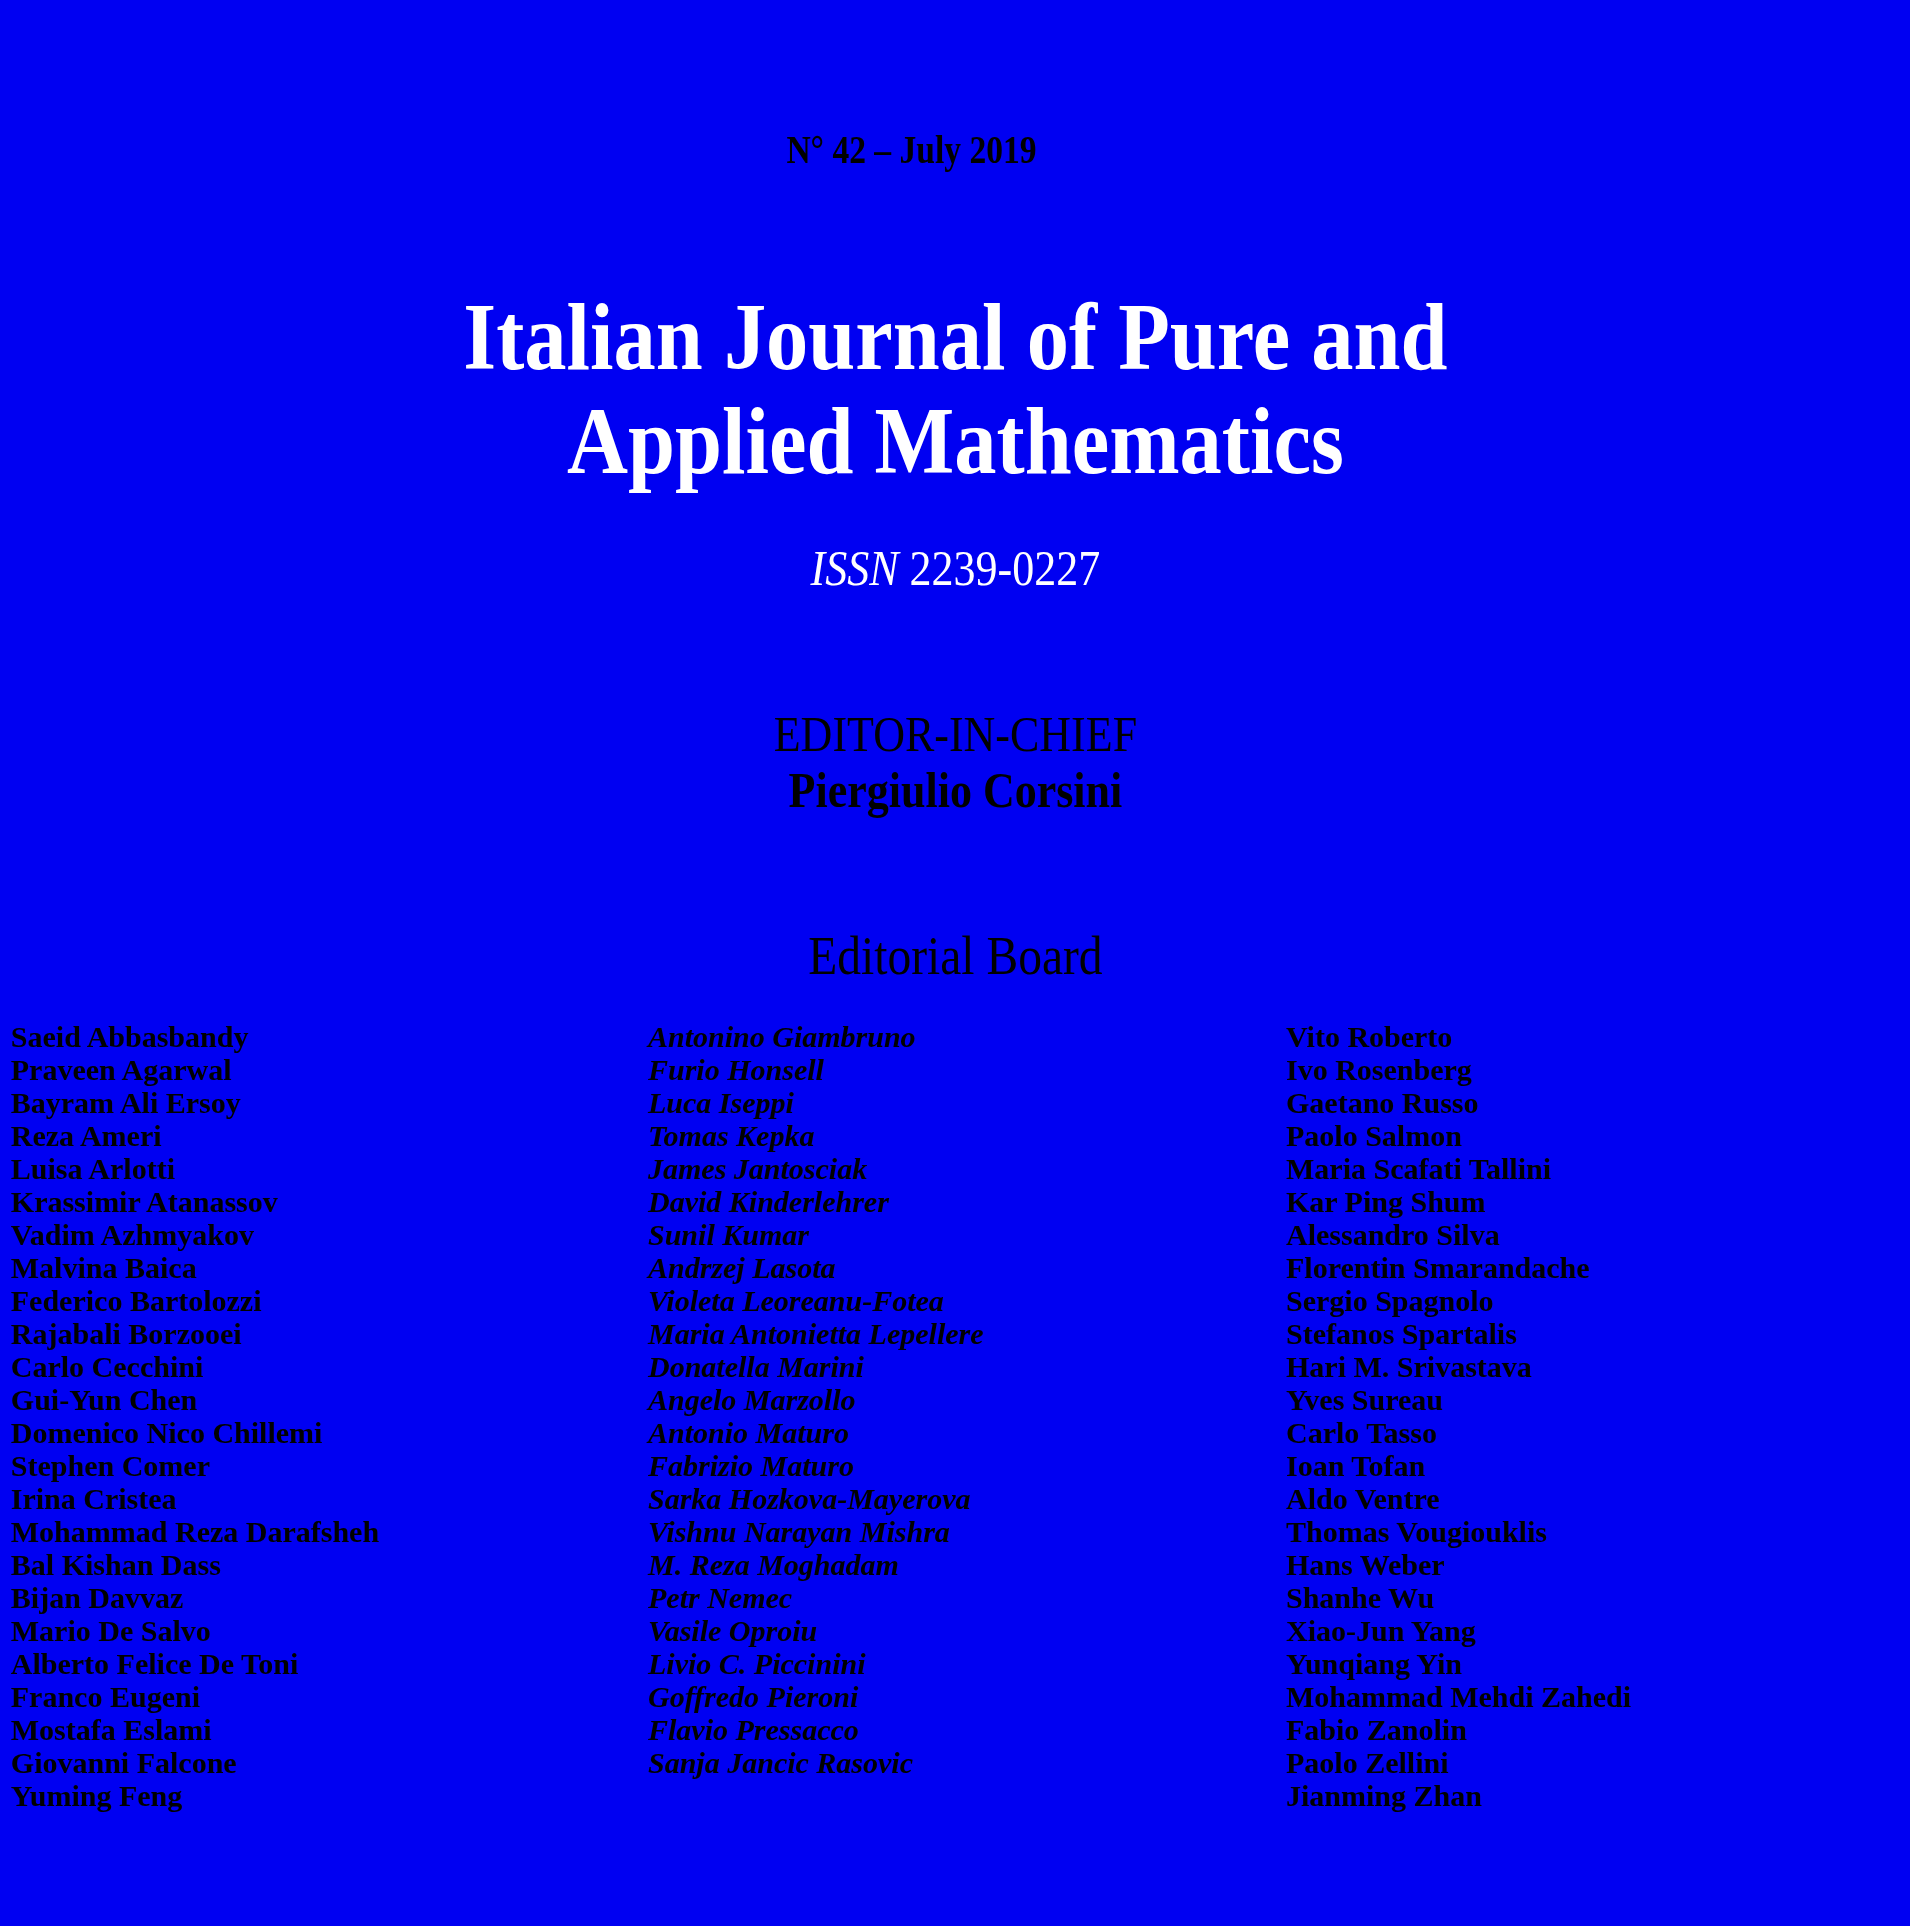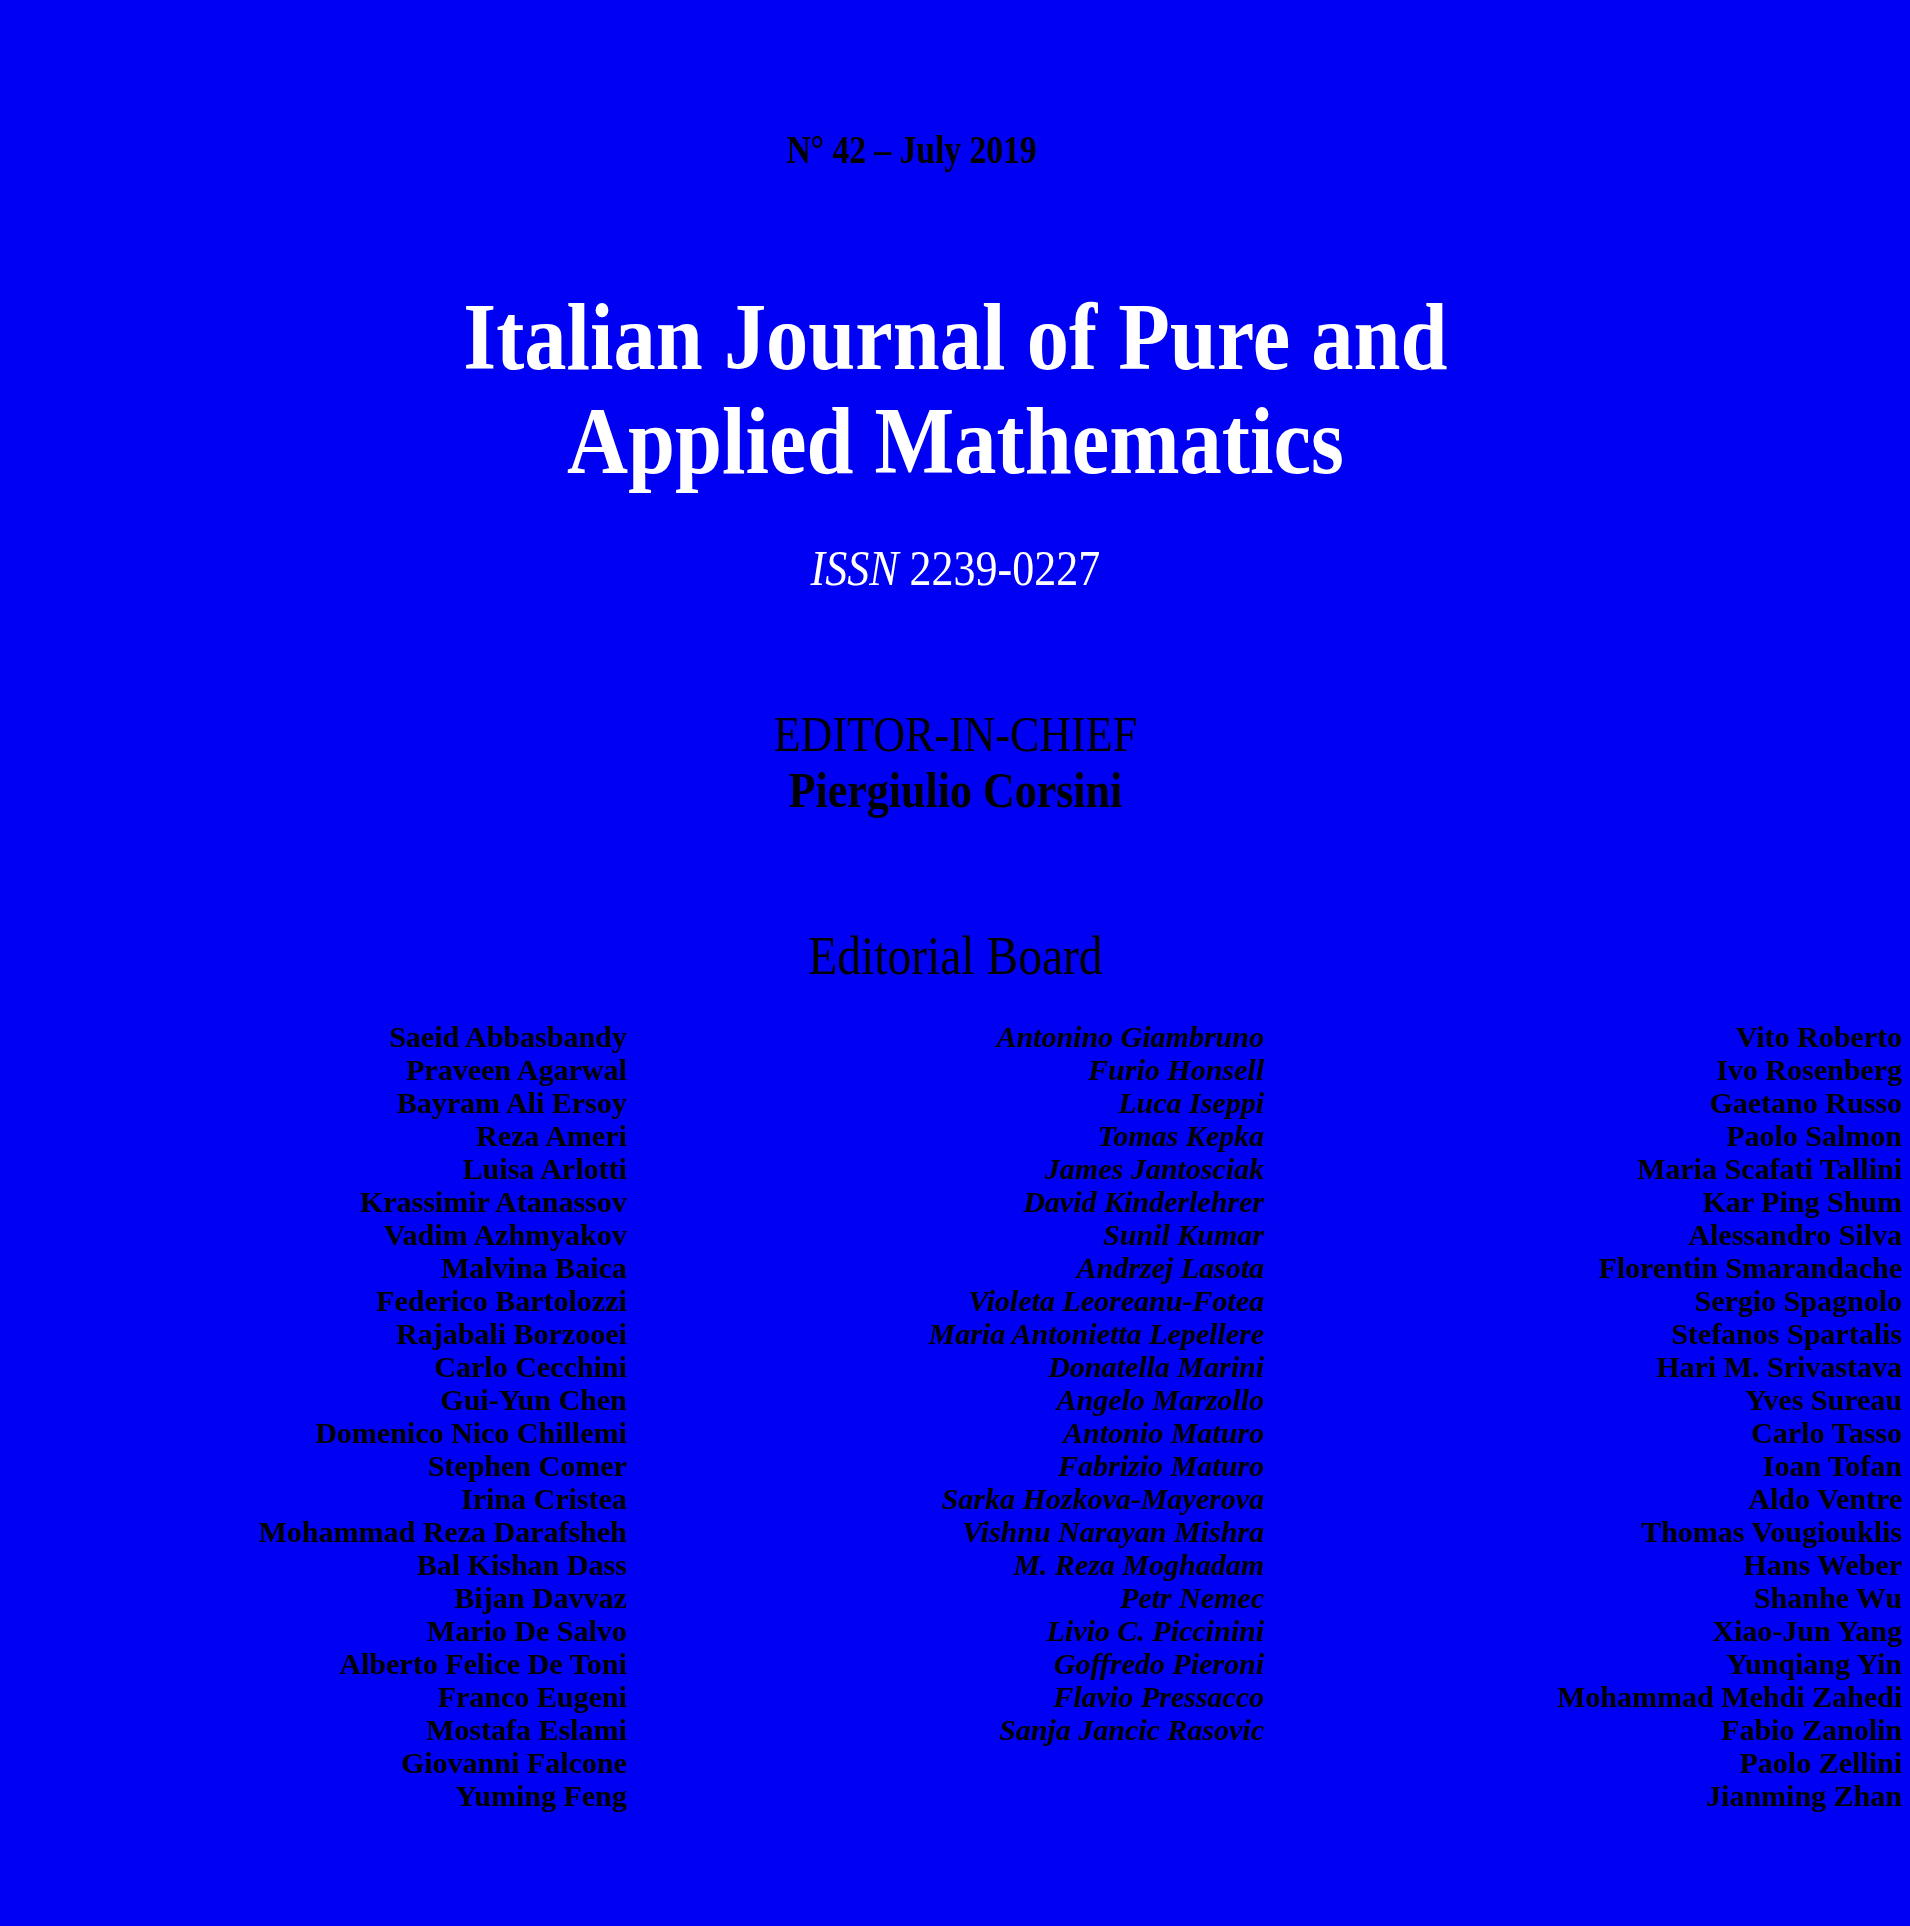"Saeid Abbasbandy" .col { text-align: right -> left }
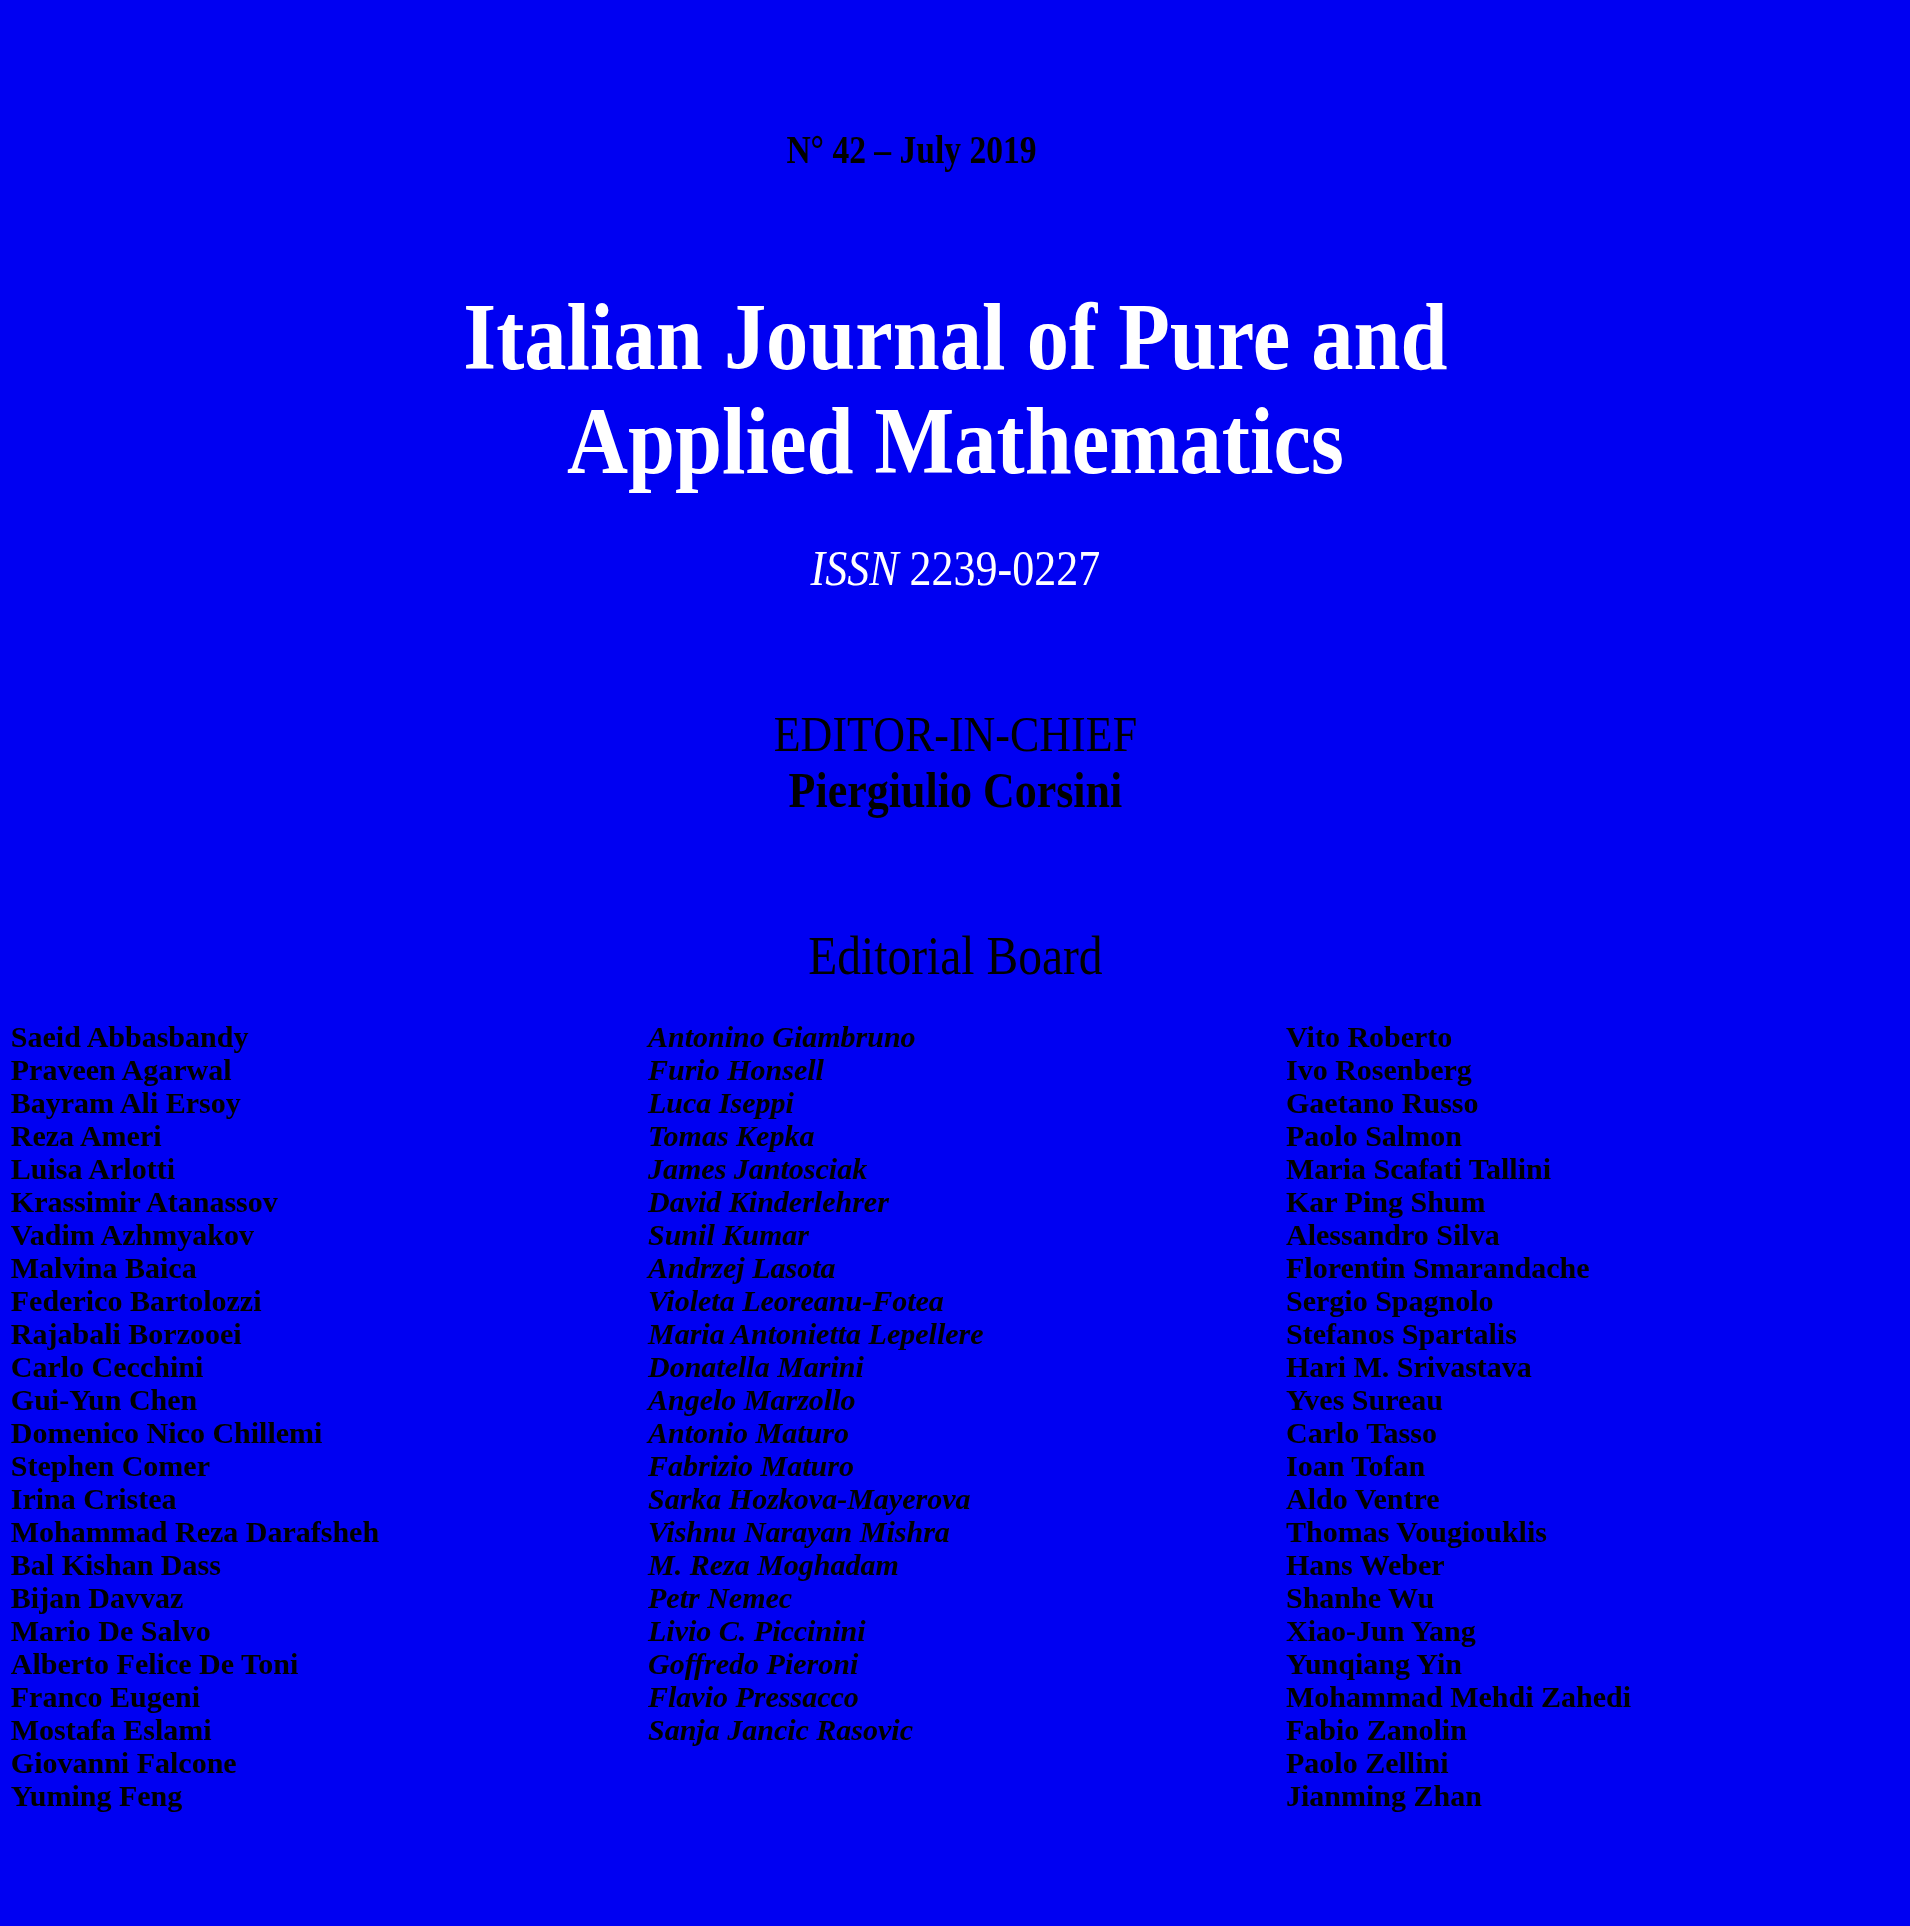"Vasile Oproiu" span.member { html: none -> <span>Vasile Oproiu</span> }
